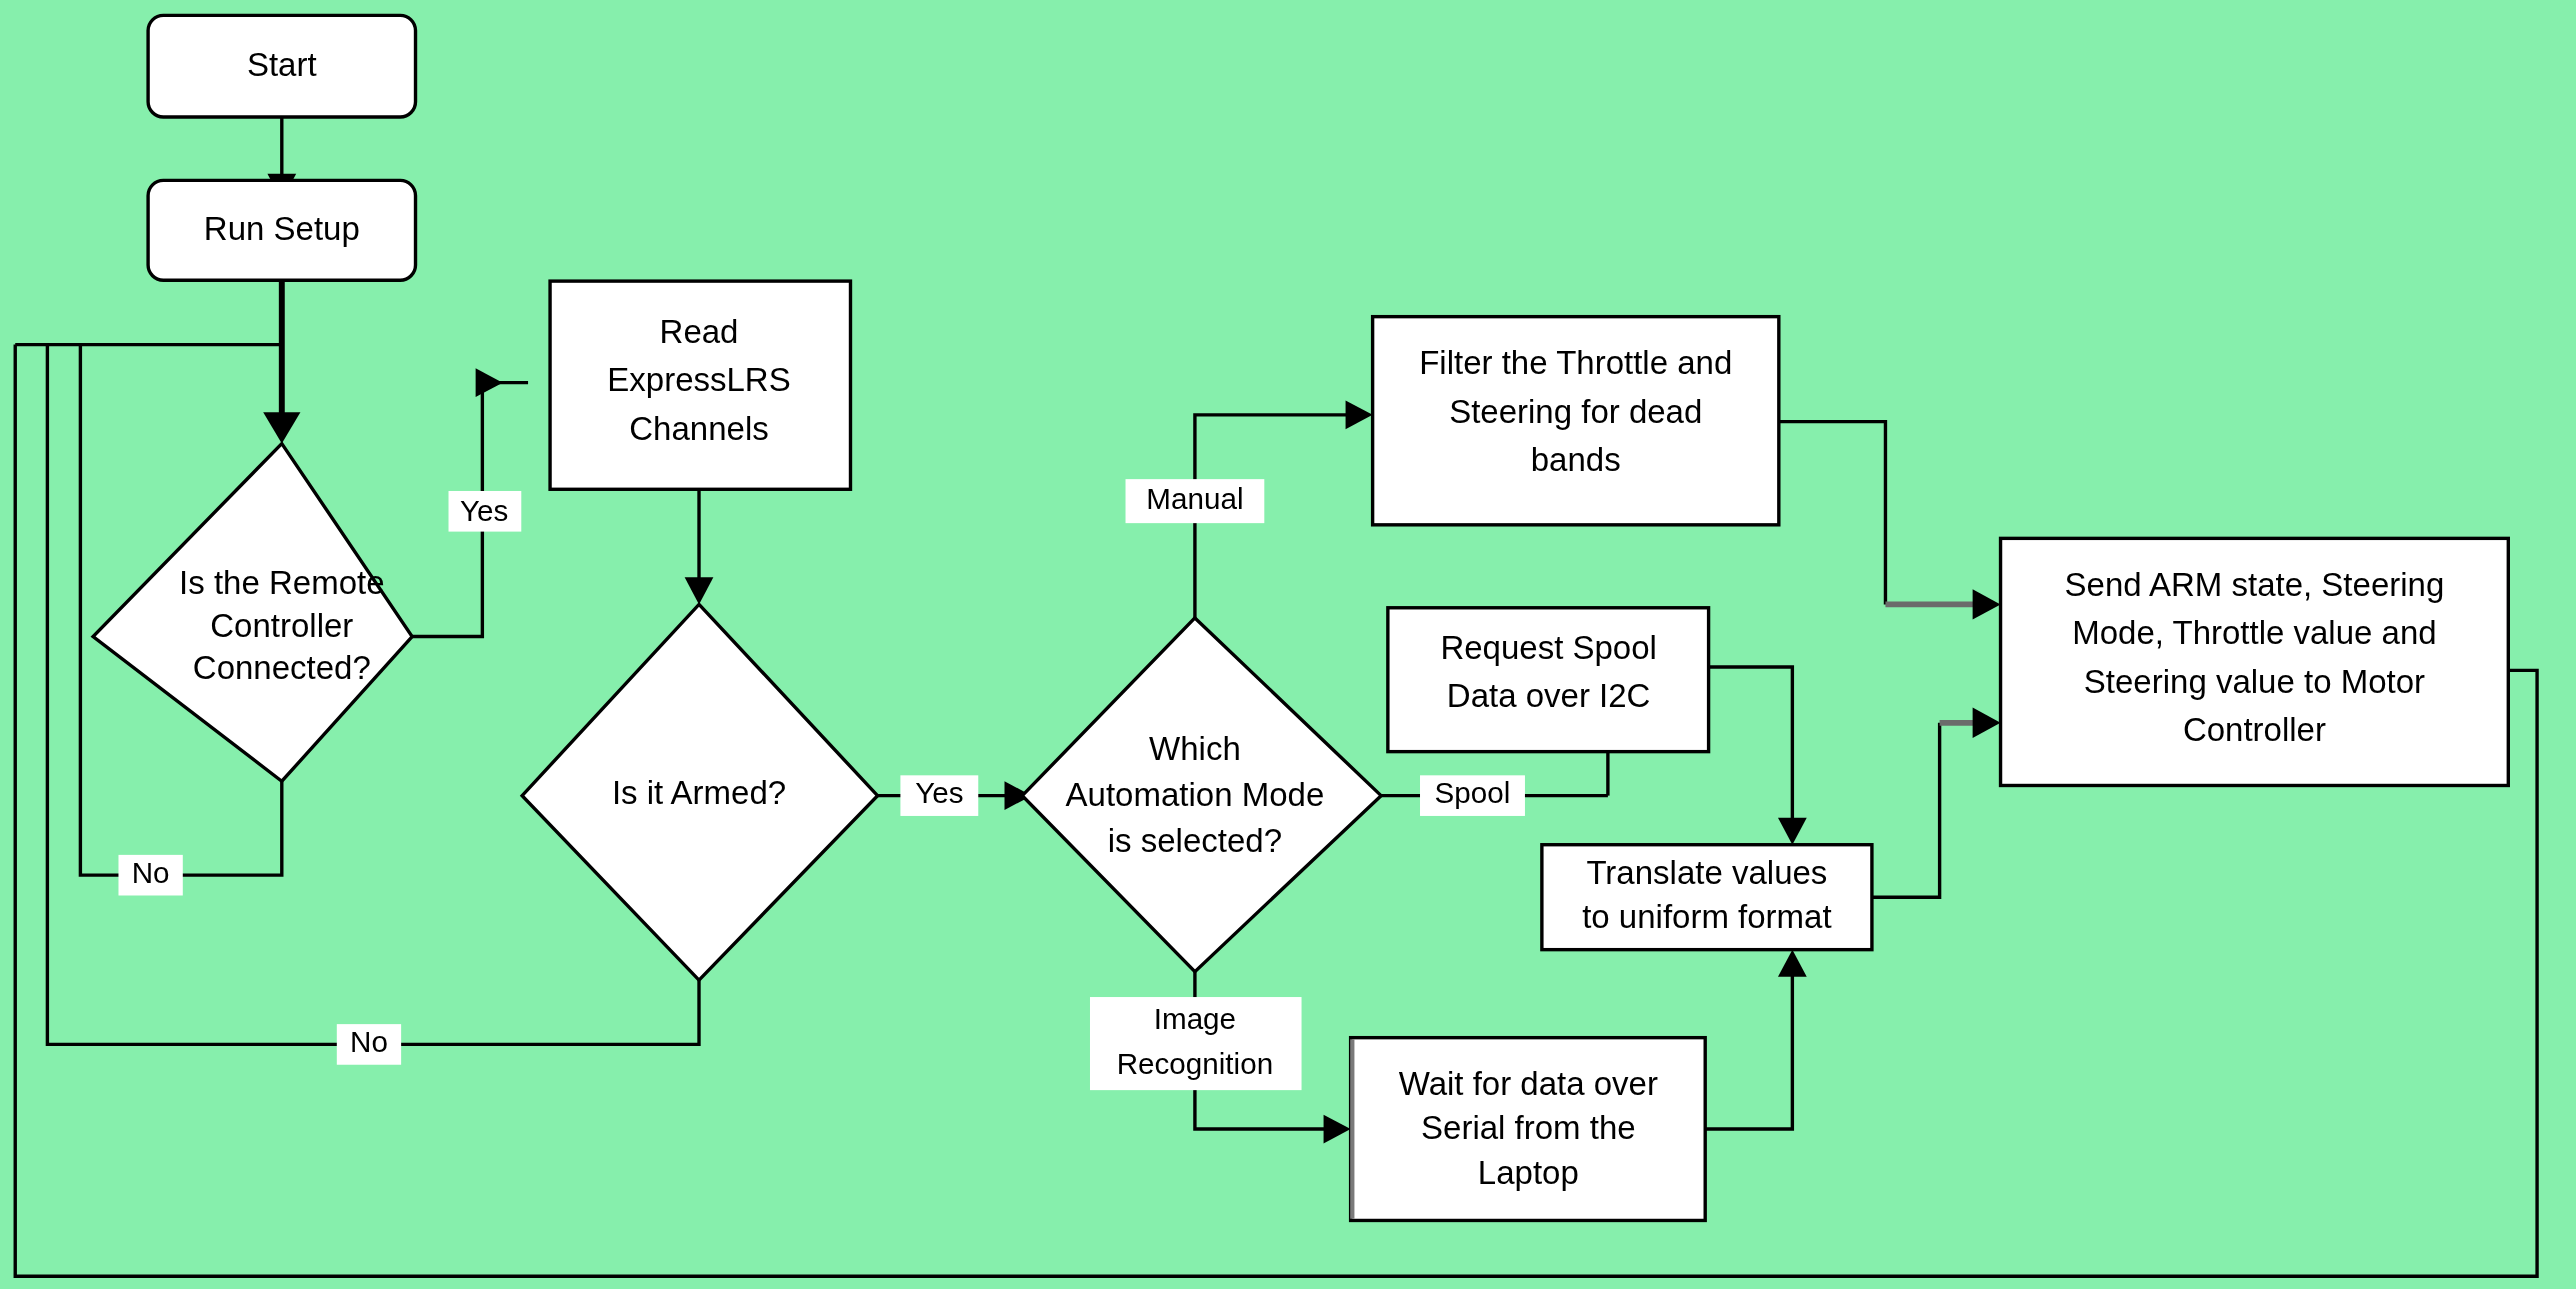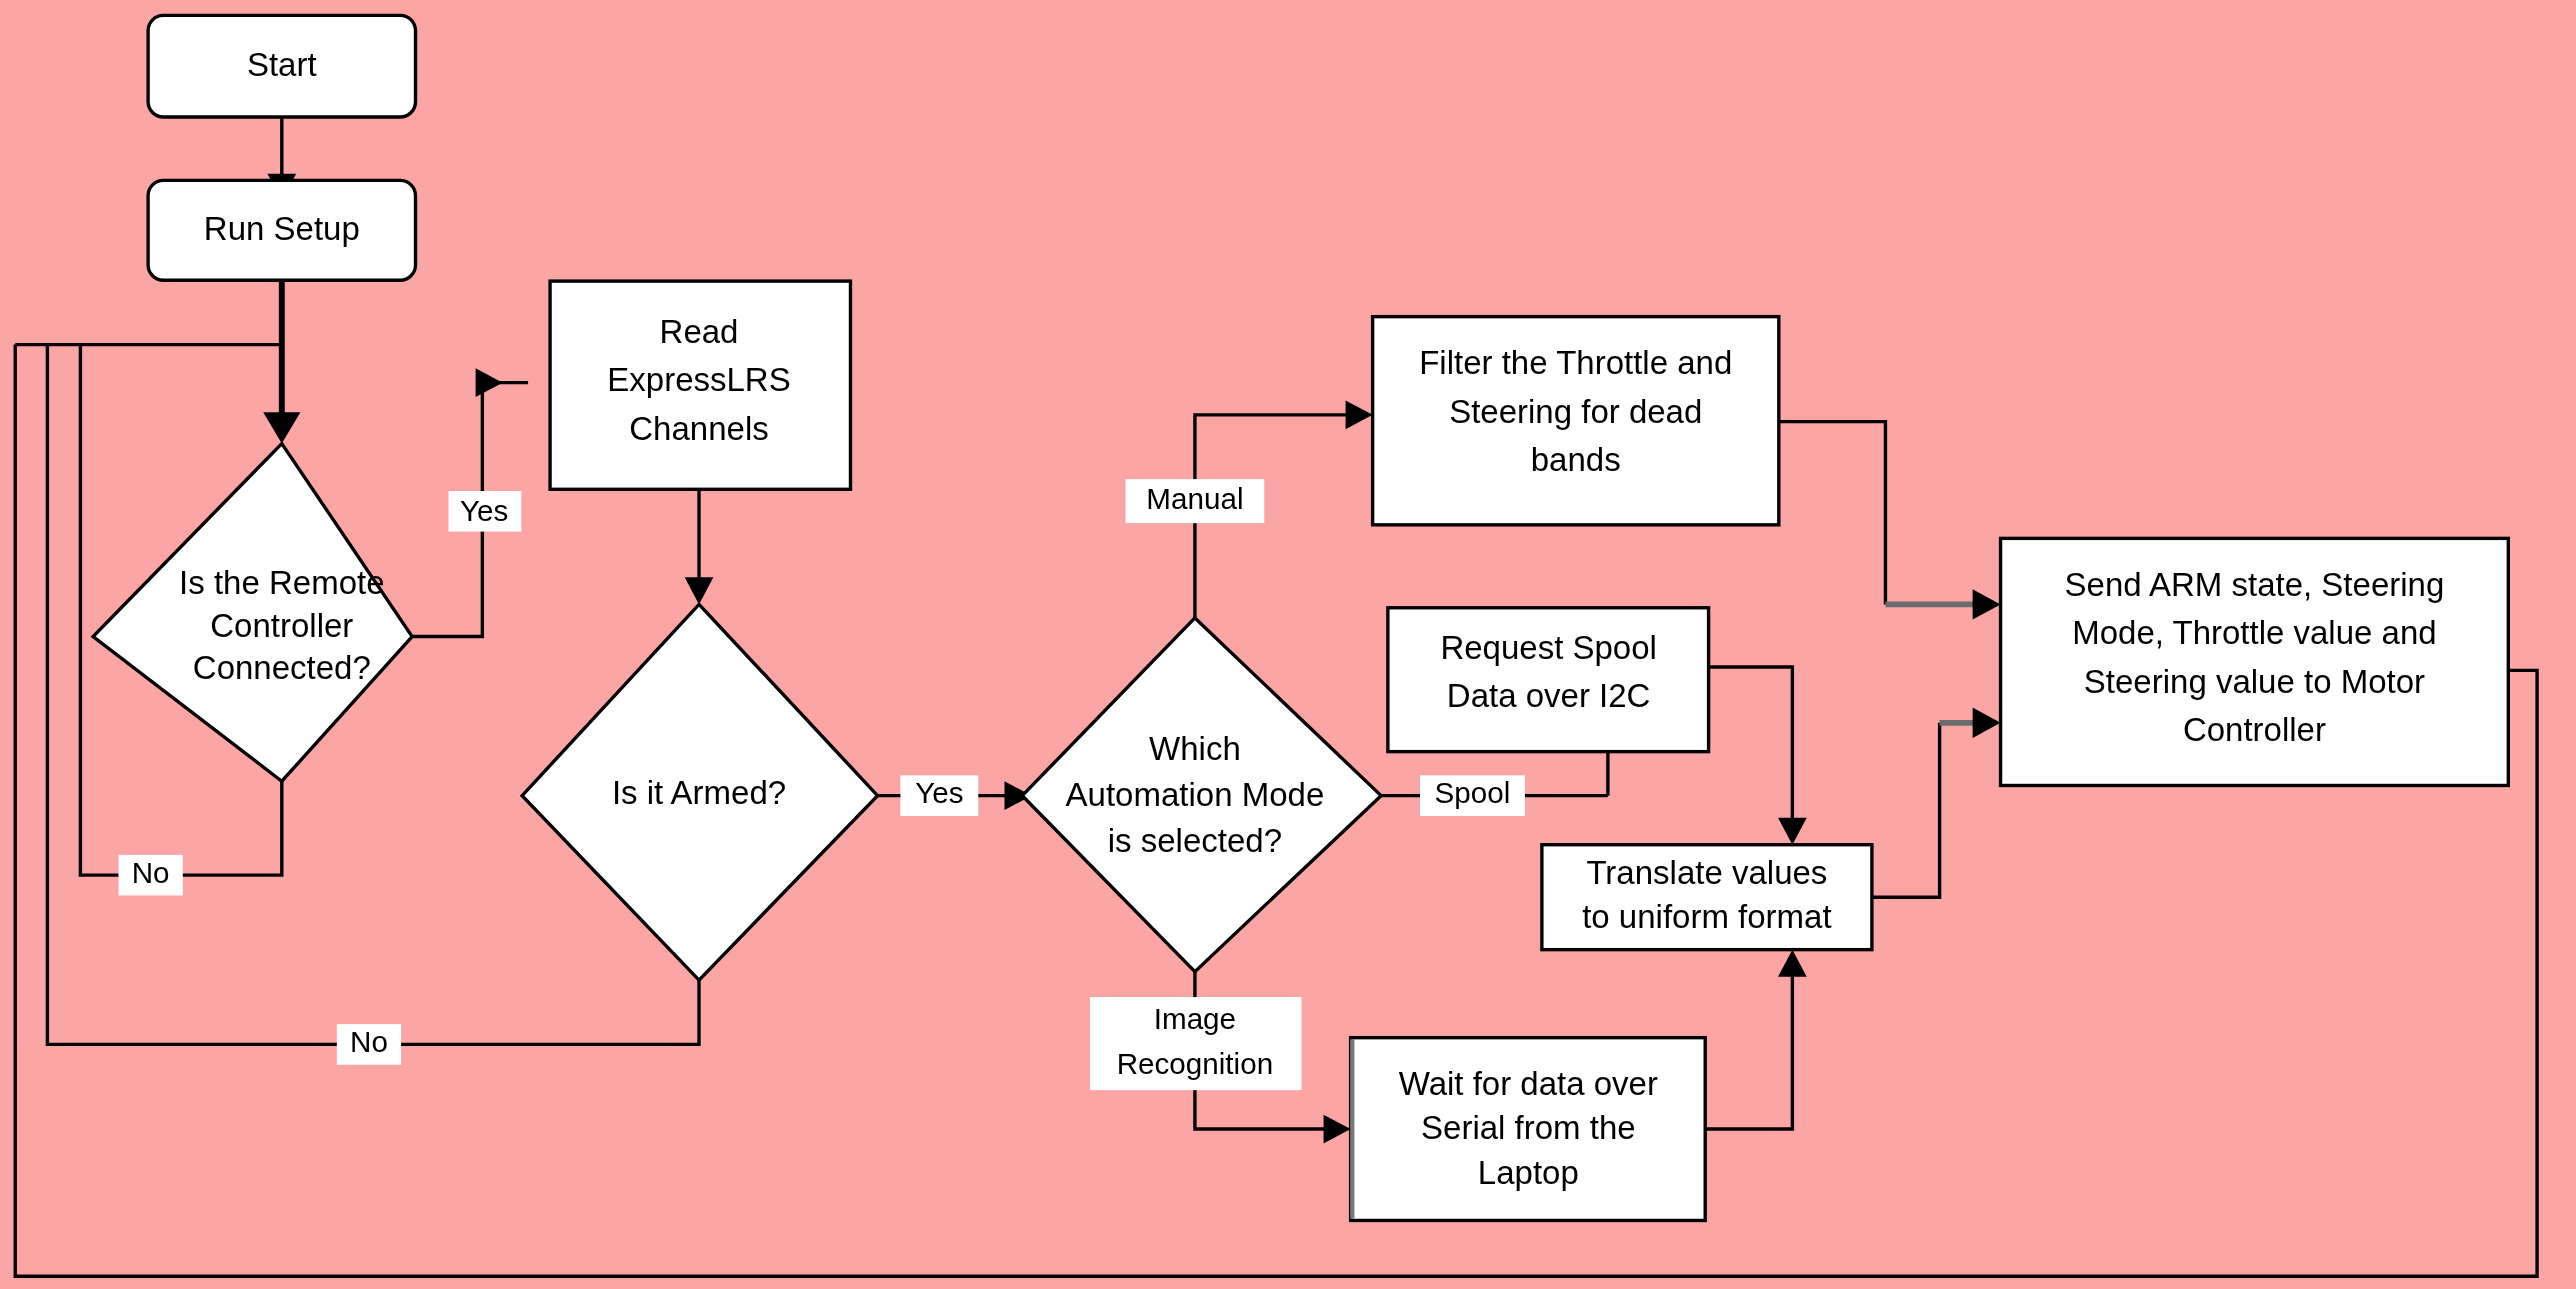"Start" #flowchart-root { background: #fca5a5 -> #86efac }
